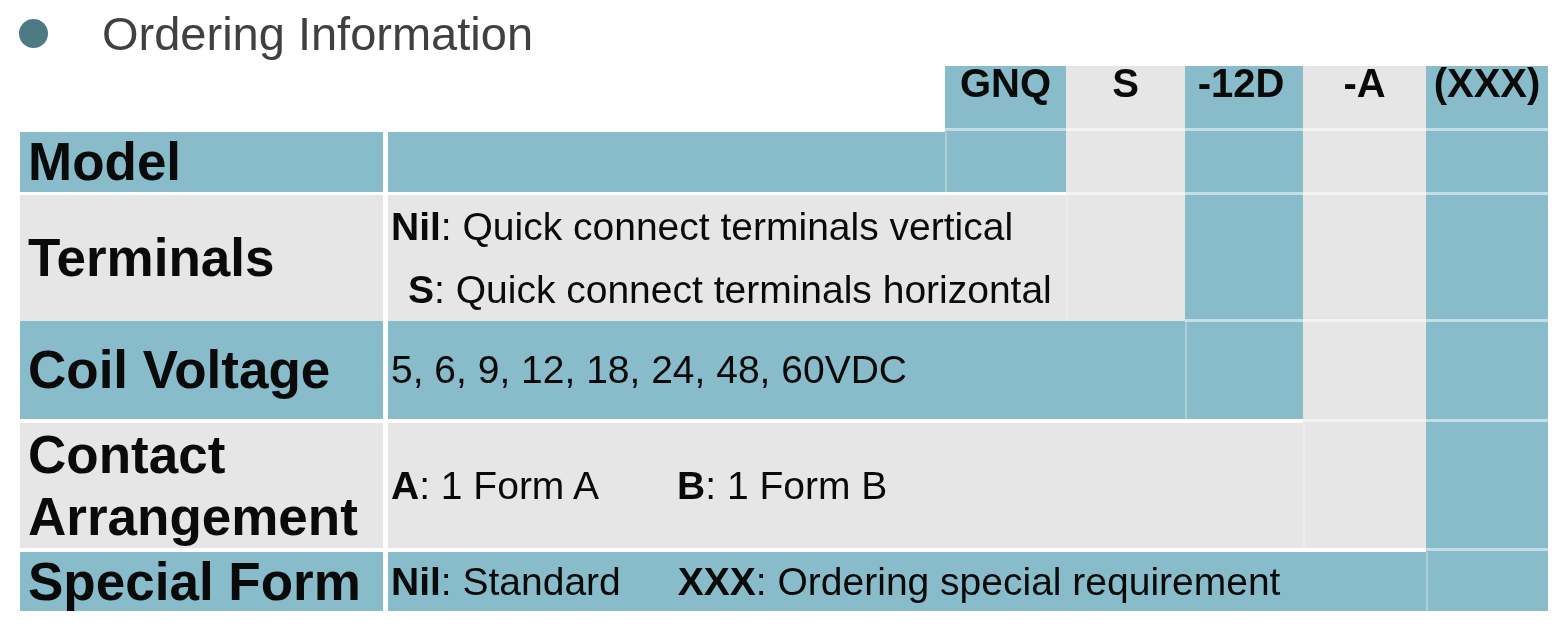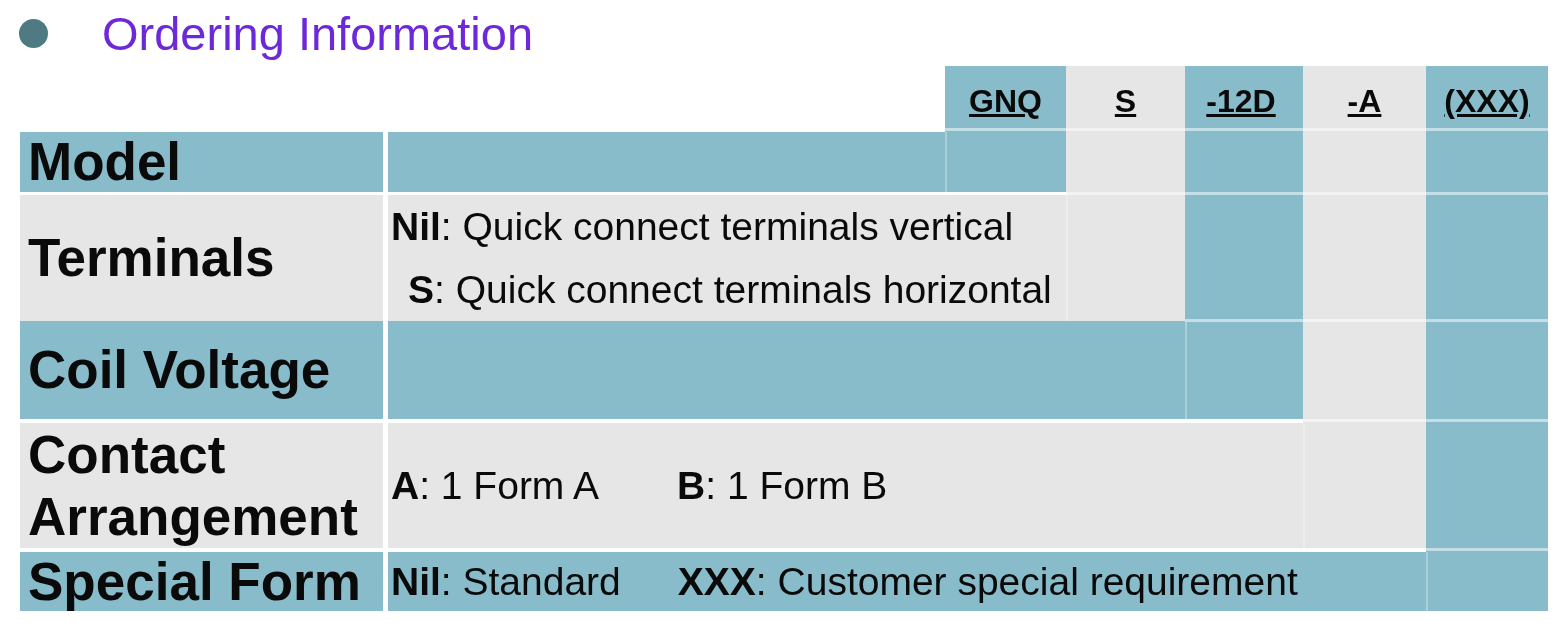"Ordering Information" .title { color: #6d28d9 -> #404040 }
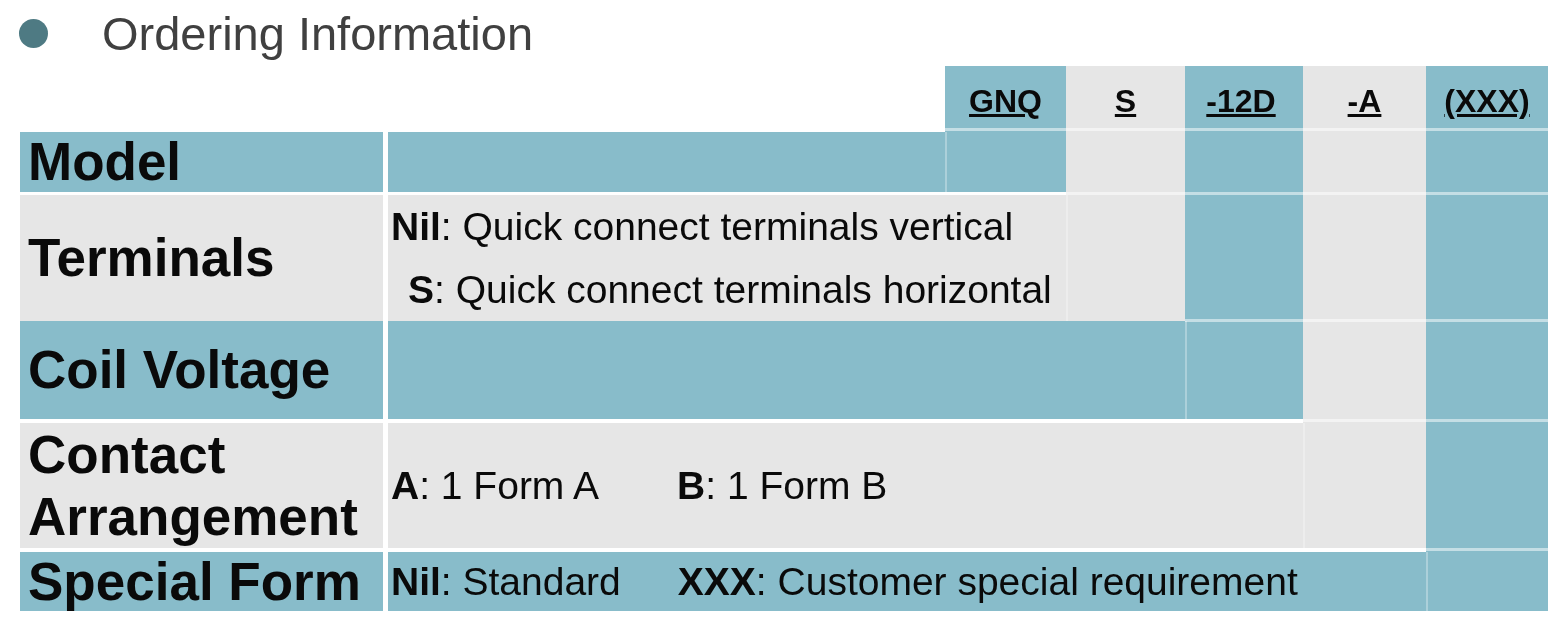"GNQ" .codelabel { font-size: 32px -> 40px; text-decoration: underline -> none; top: 70px -> 52px }
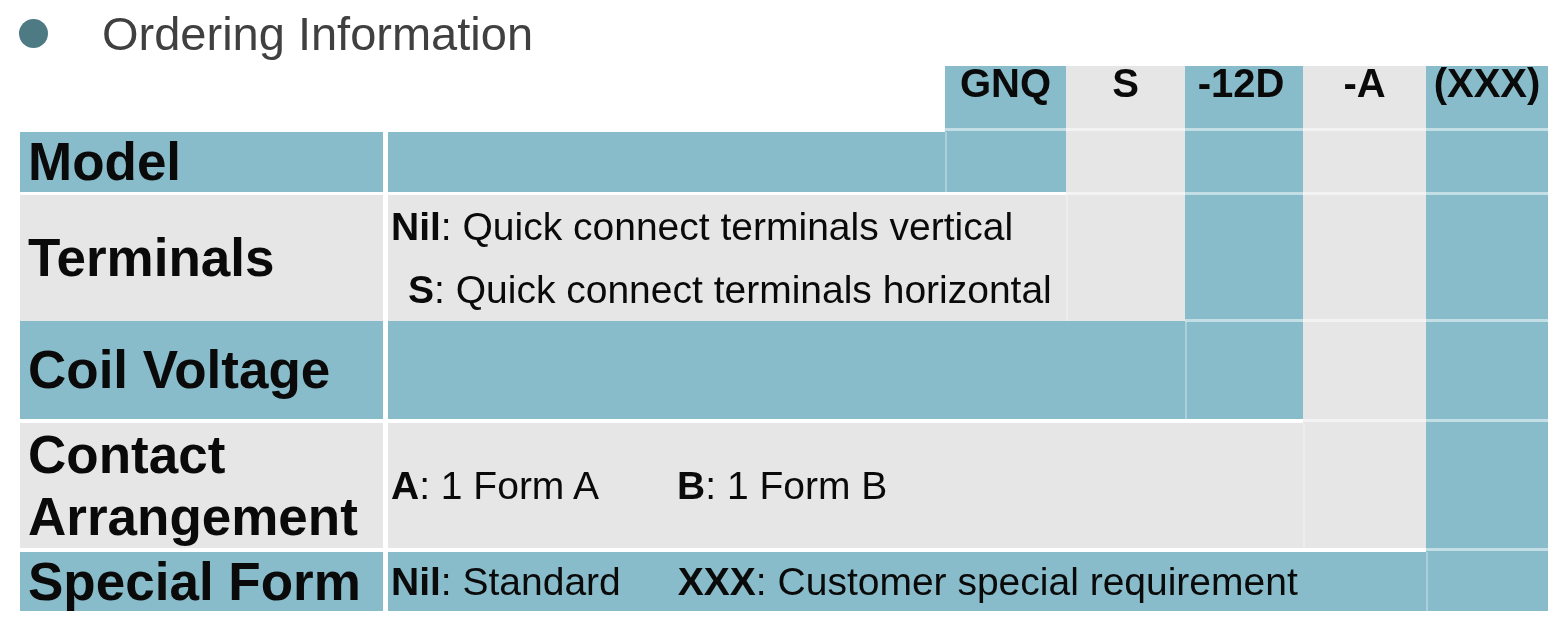"5, 6, 9, 12, 18," div.content { html: none -> <div>5, 6, 9, 12, 18, 24, 48, 60VDC</div> }
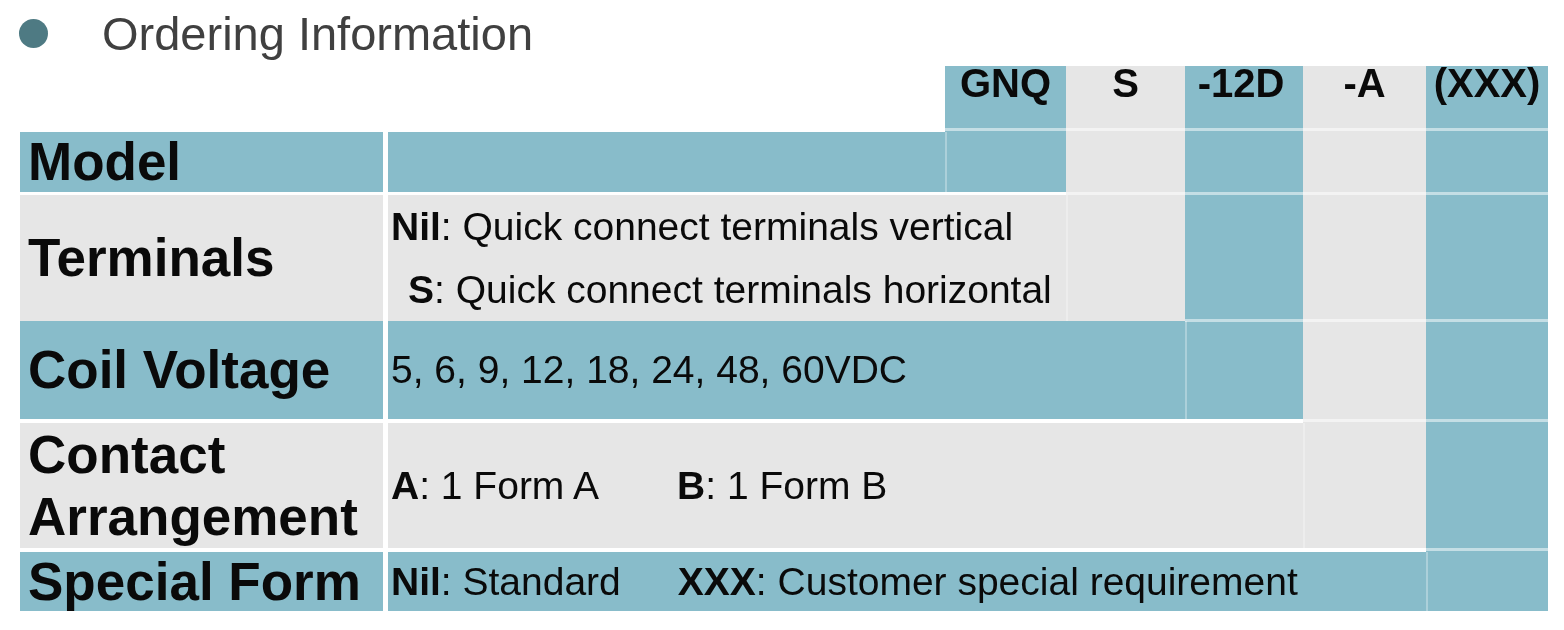": Customer special requirement" span { text: Customer -> Ordering }
